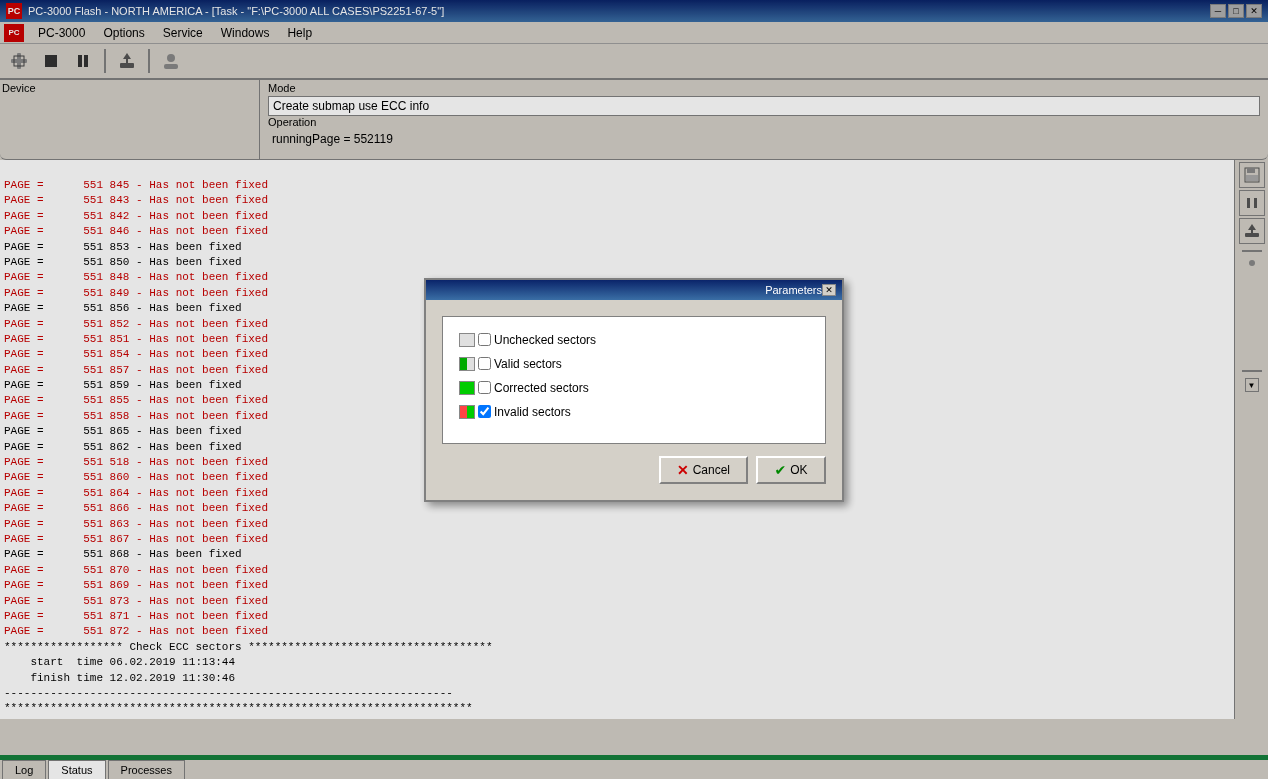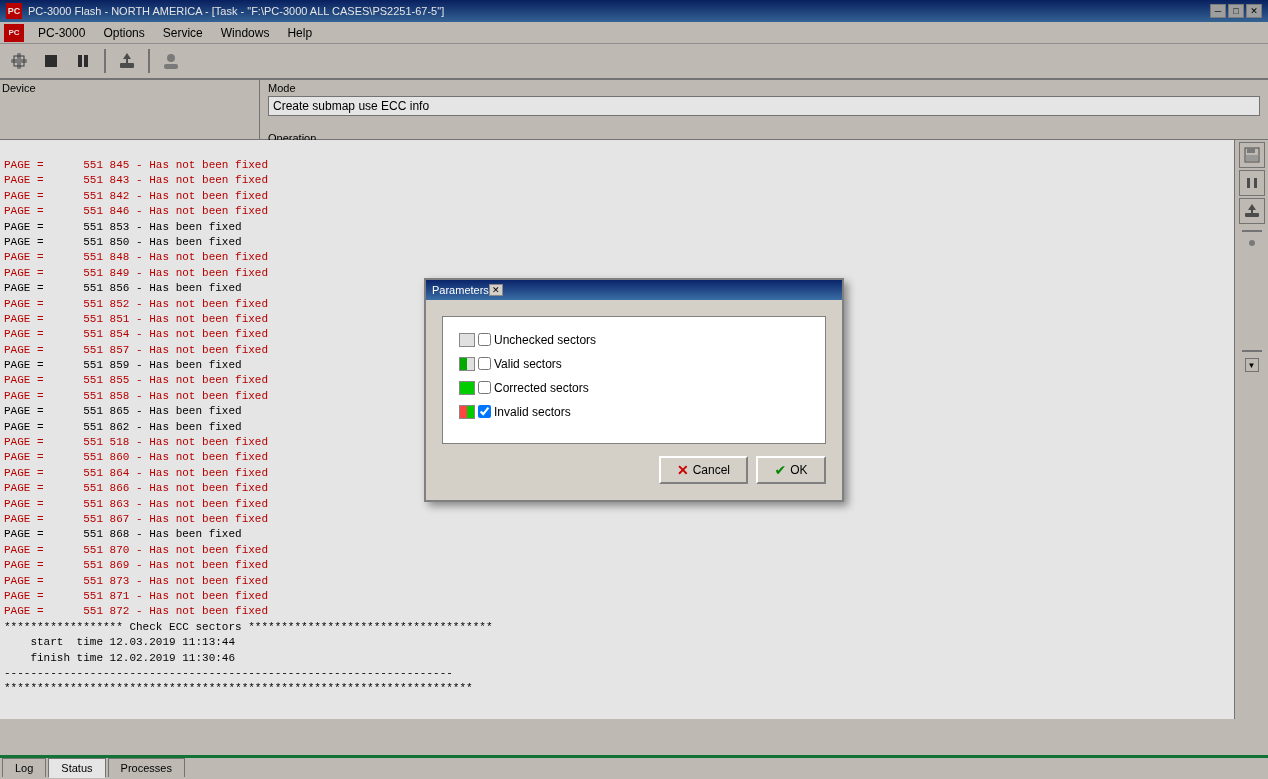"Device" .top-panels { border-radius: none -> 6px; height: 60px -> 80px }
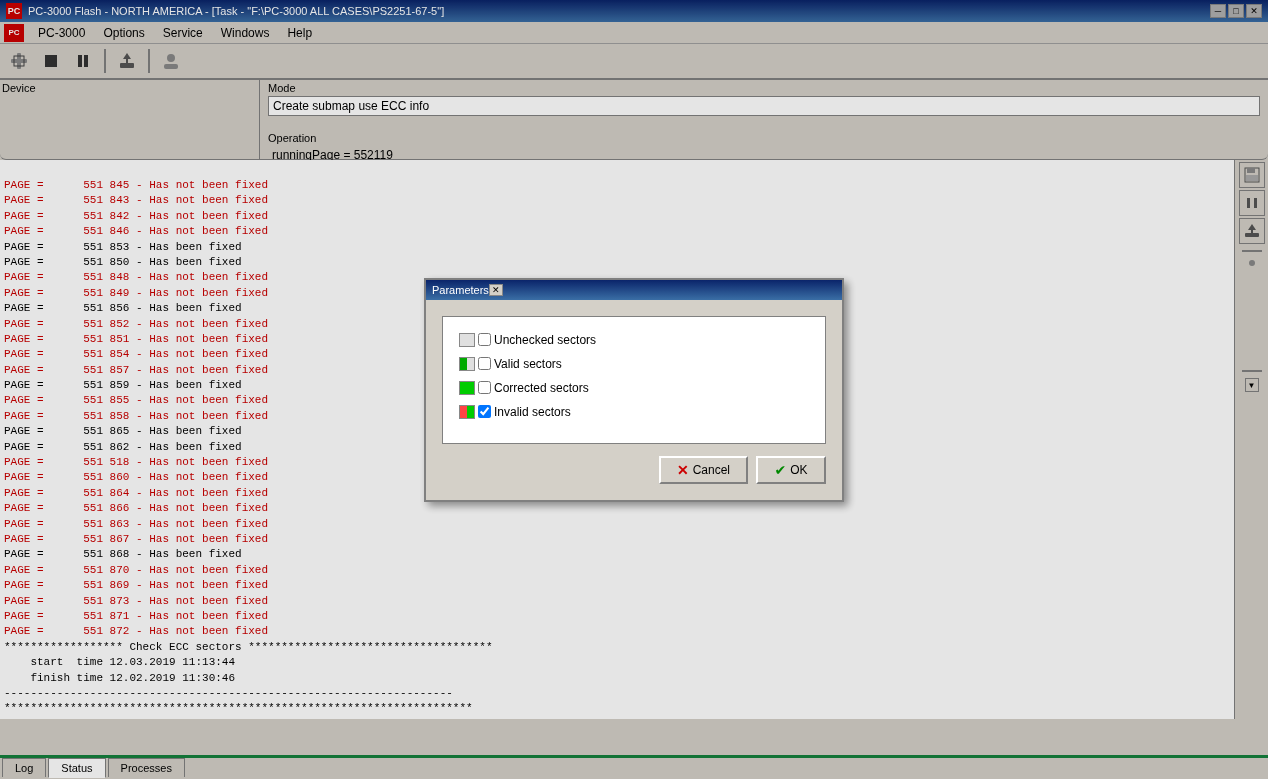"Operation" .operation-section { margin-top: 16px -> 0 }
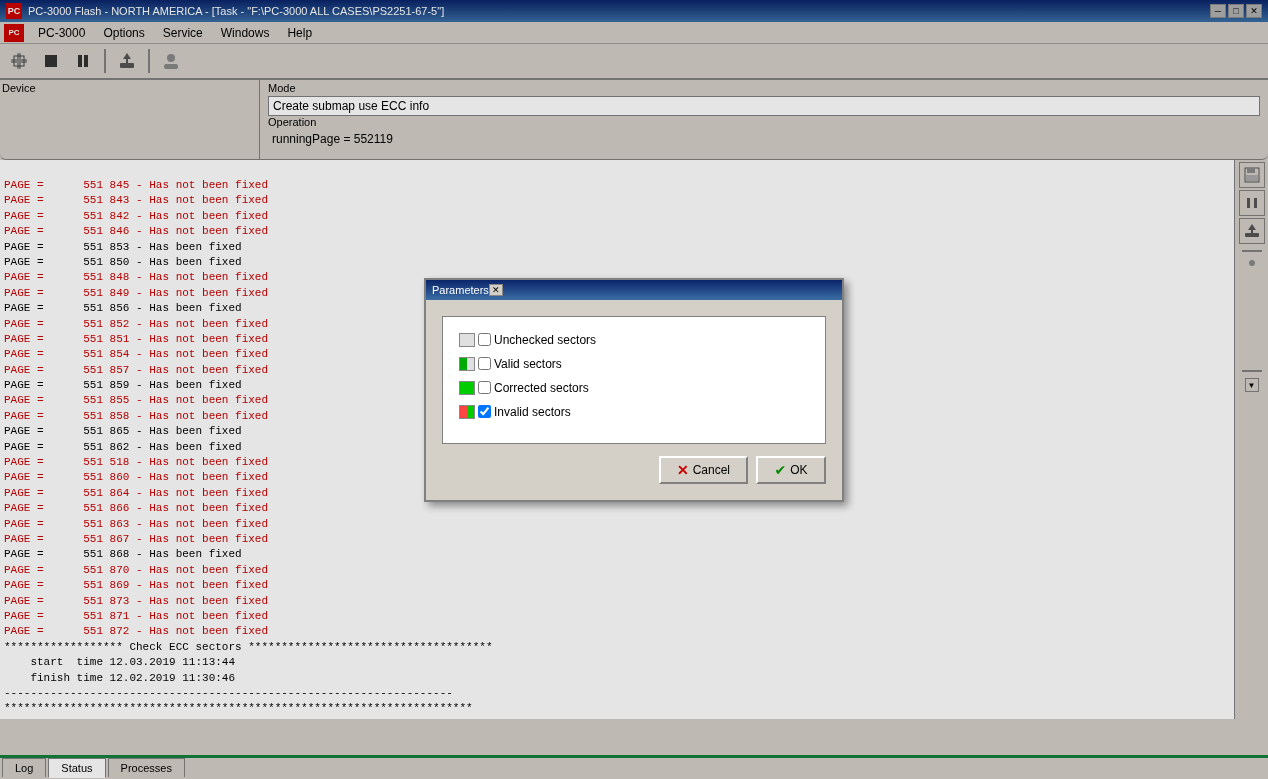"Parameters" .modal-title-bar { justify-content: flex-start -> flex-end }
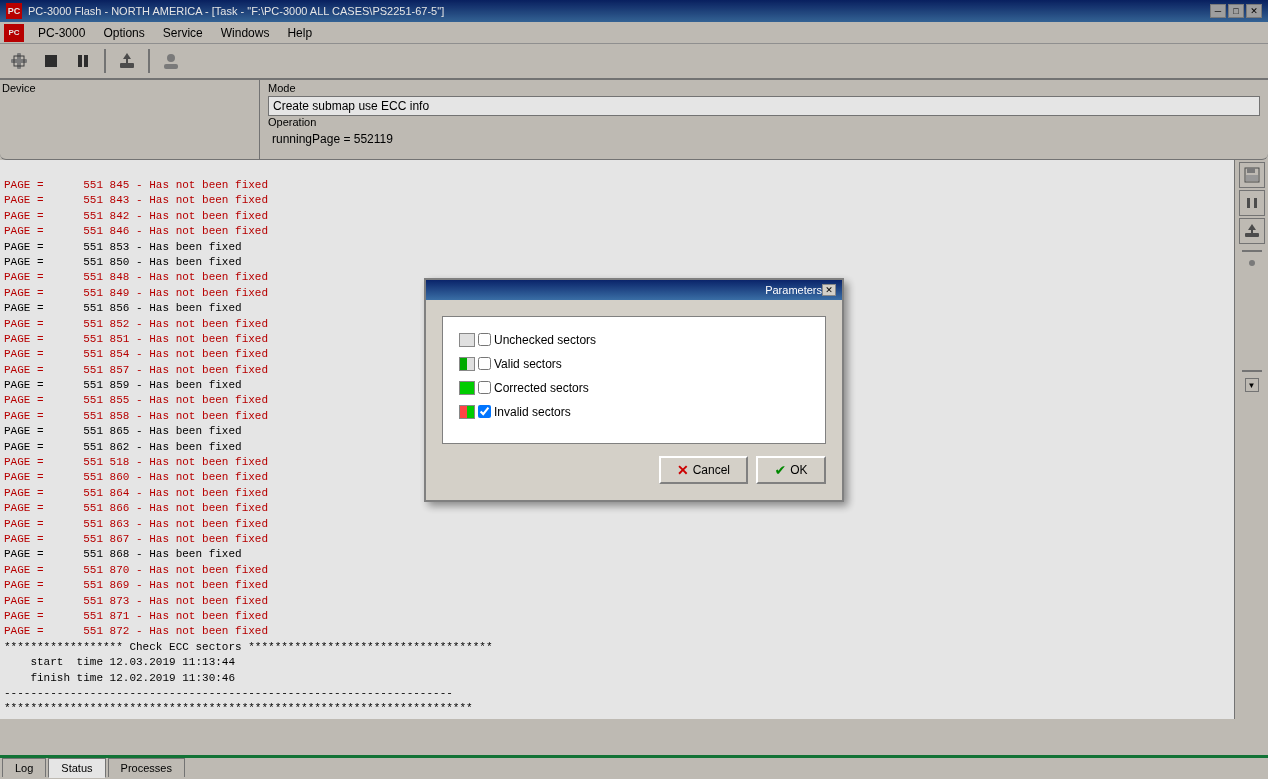"start time 12.03.2019 11:13:44" div.log-line { text: 12.03.2019 -> 06.02.2019 }
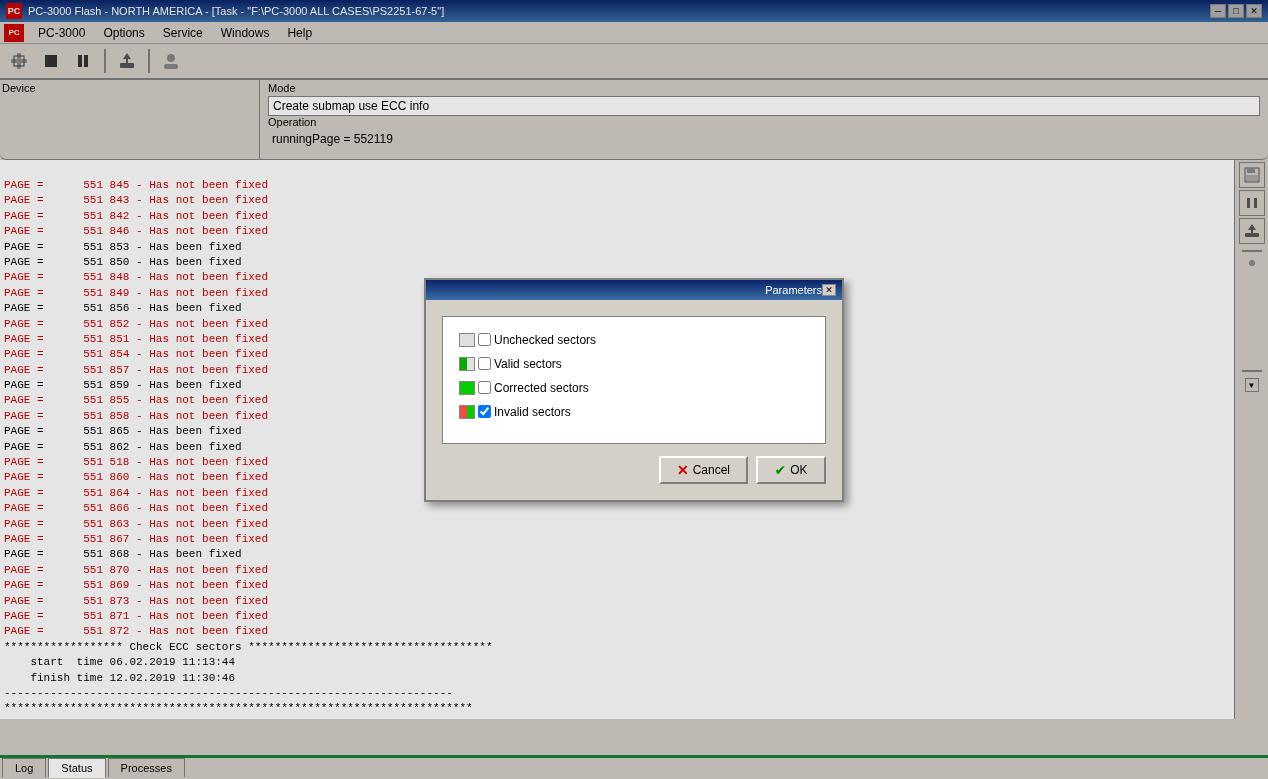"Log" .bottom-tabs { align-items: flex-start -> flex-end; border-top: 3px solid #15803d -> 5px solid #15803d }
